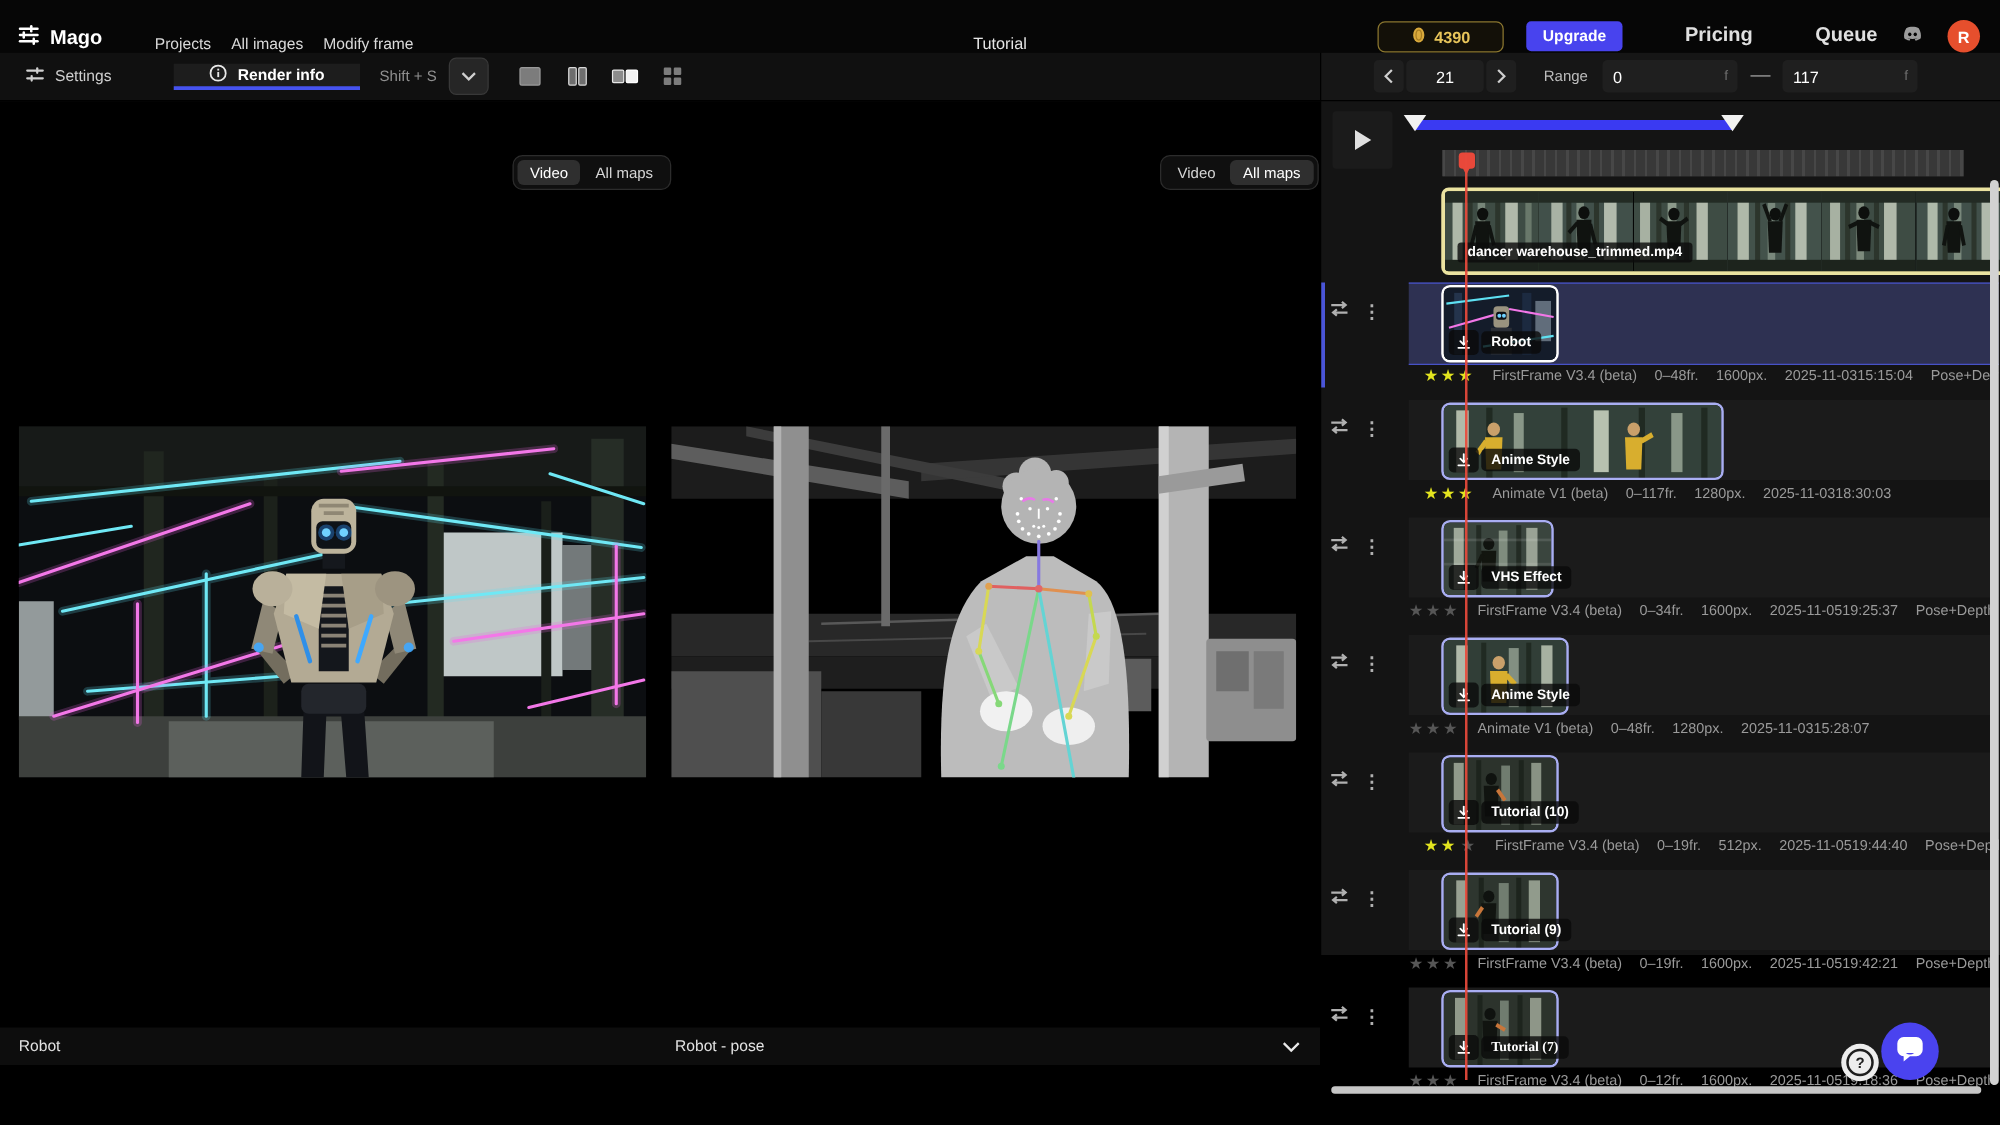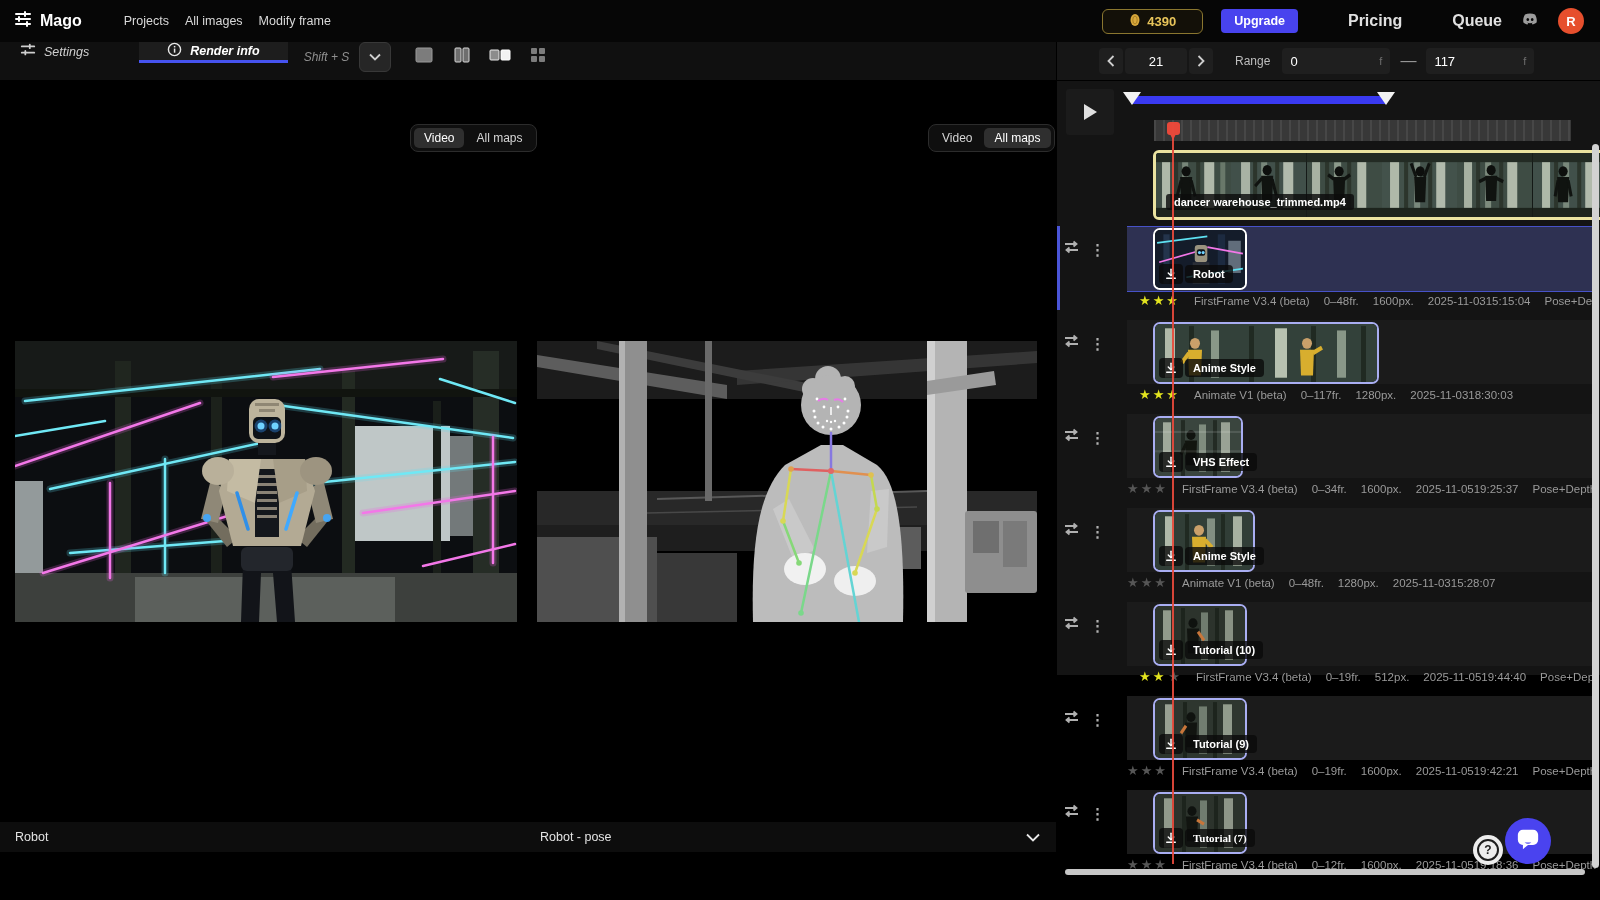"Mago" .topbar { align-items: center -> flex-end }
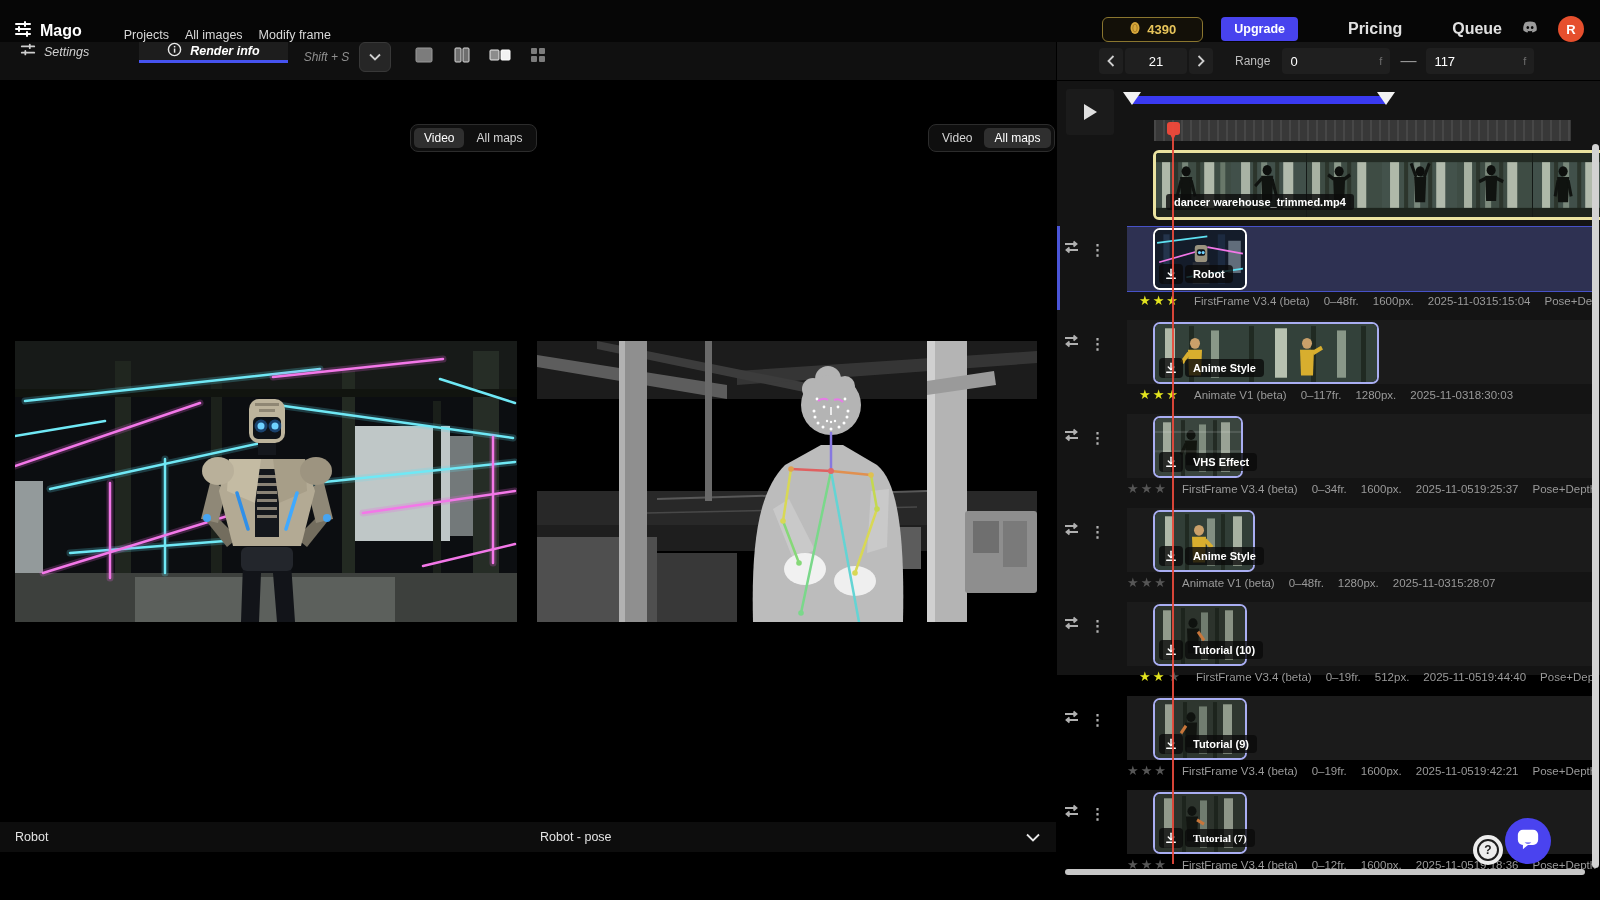"Tutorial" div.title-center { html: none -> <div>Tutorial</div> }
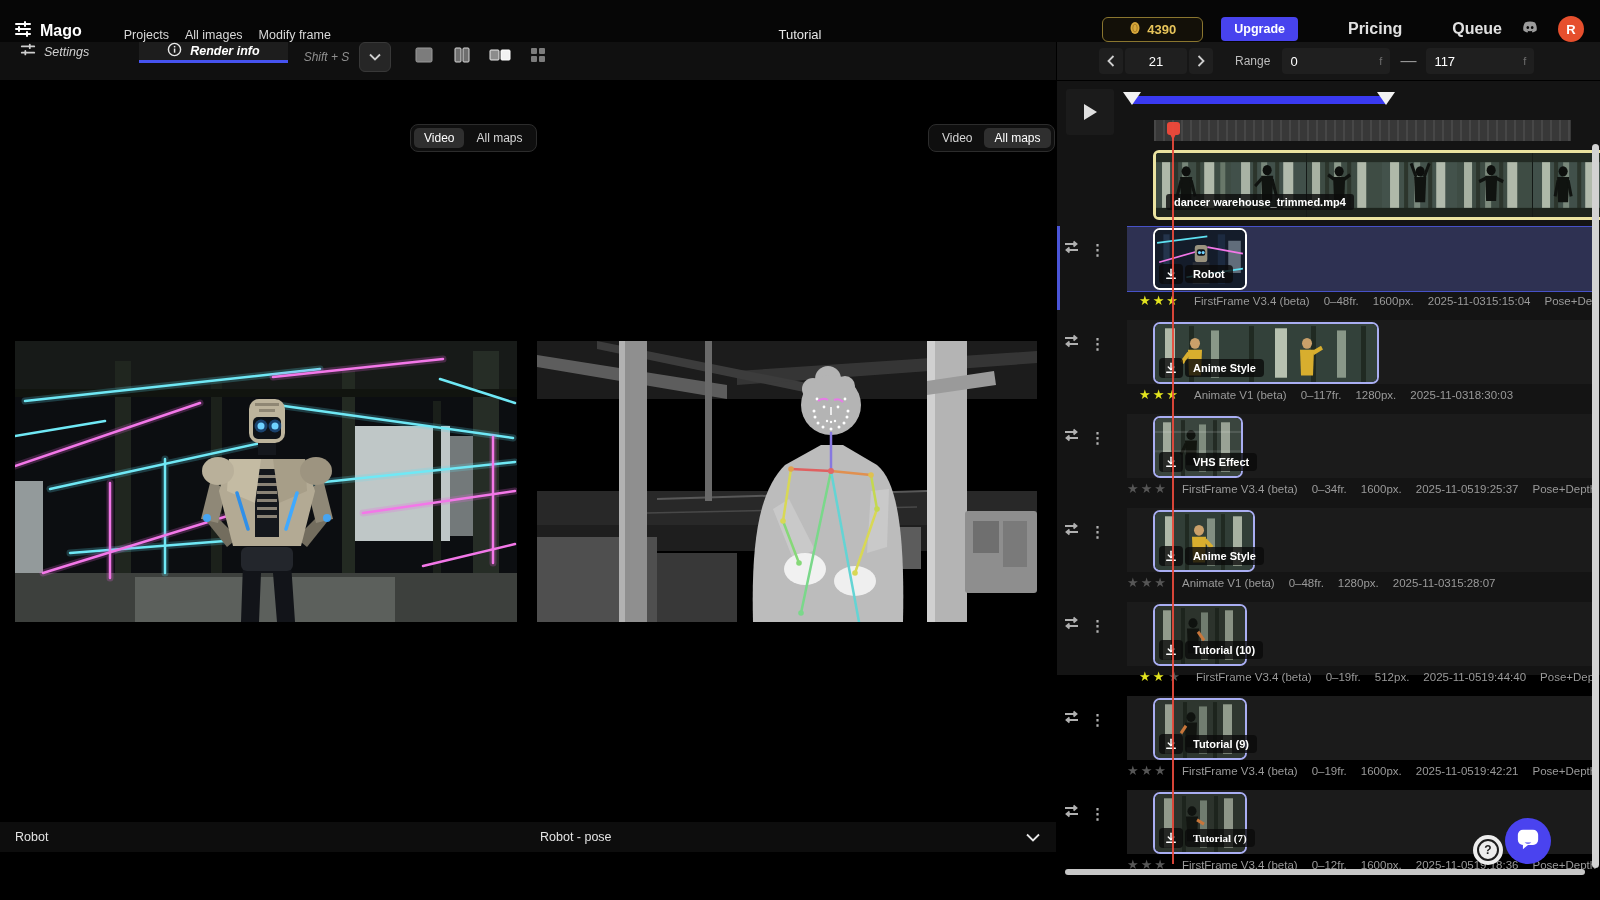"Settings" .toolbar { align-items: flex-start -> center; font-style: italic -> none }
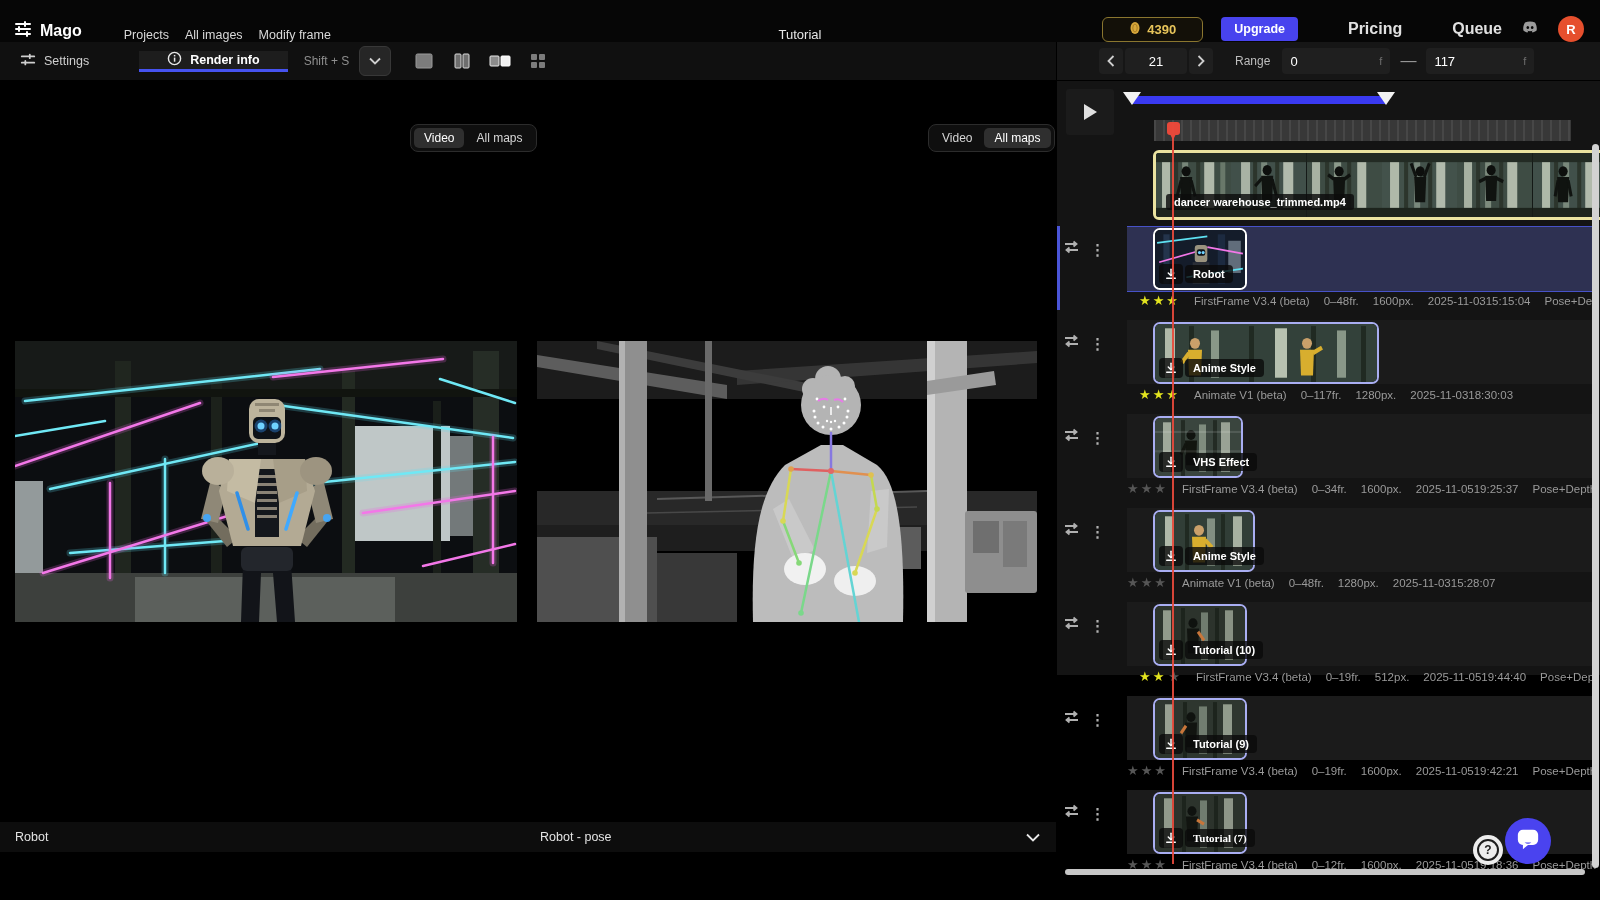"dancer warehouse_trimmed.mp4" .panel { height: 595px -> 684px }
